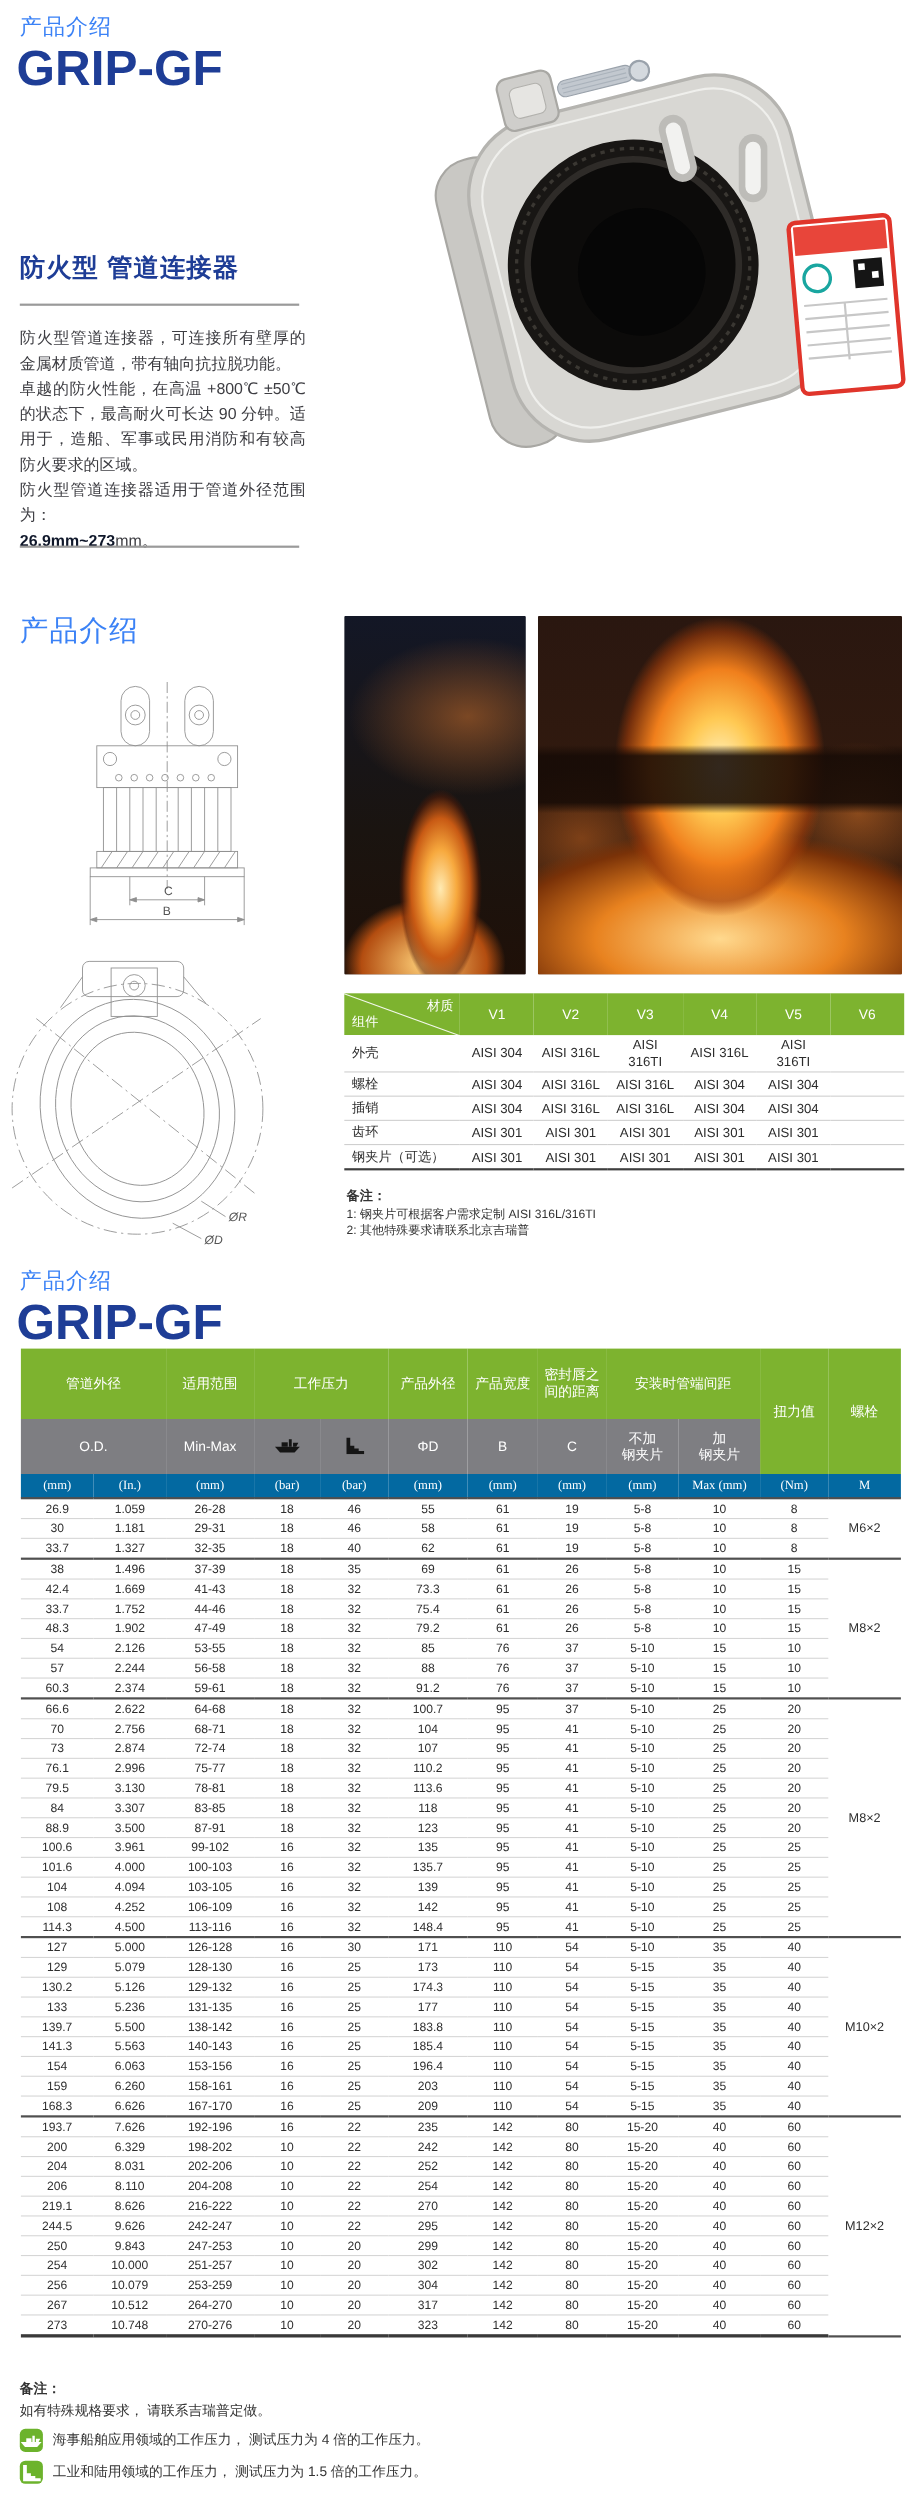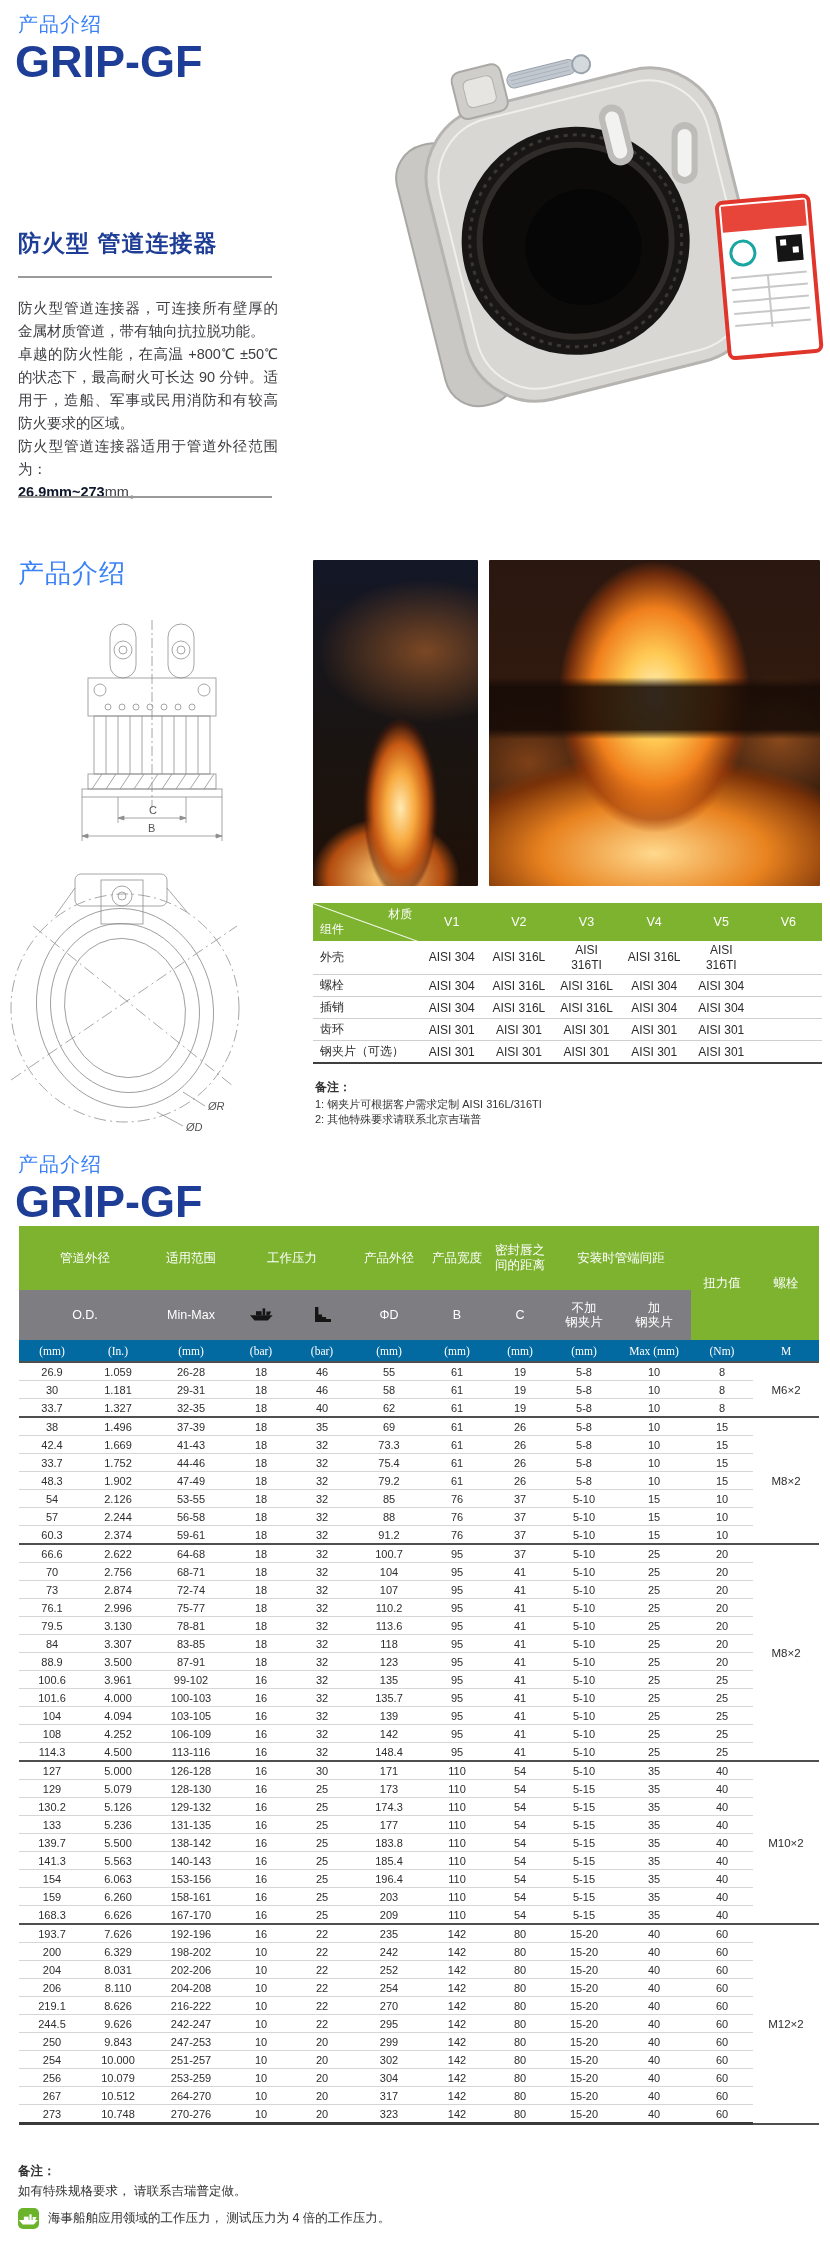"工业和陆用领域的工作压力， 测试压力为 1.5 倍的工作压力。" div.bn-row { html: none -> <div> <span> <svg> <path></path> </svg> </span> <span>工业和陆用领域的工作压力， 测试压力为 1.5 倍的工作压力。</span> </div> }
